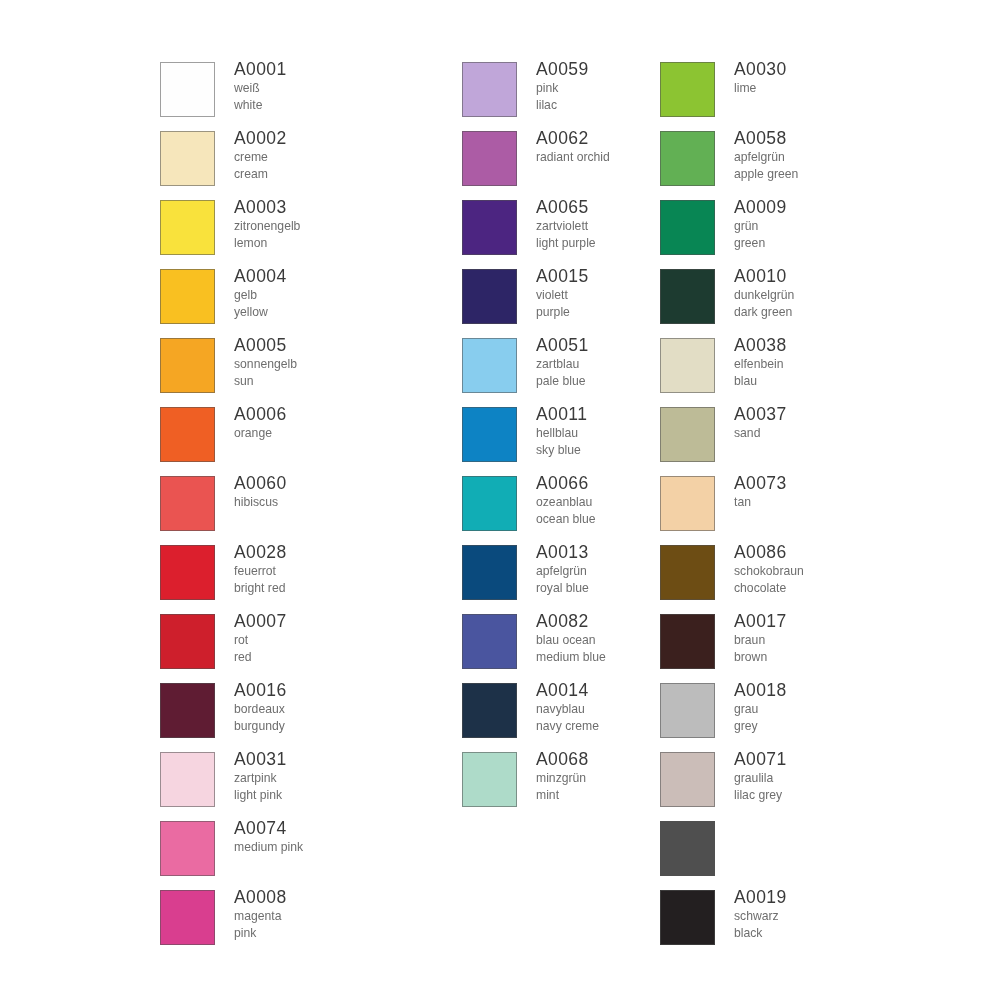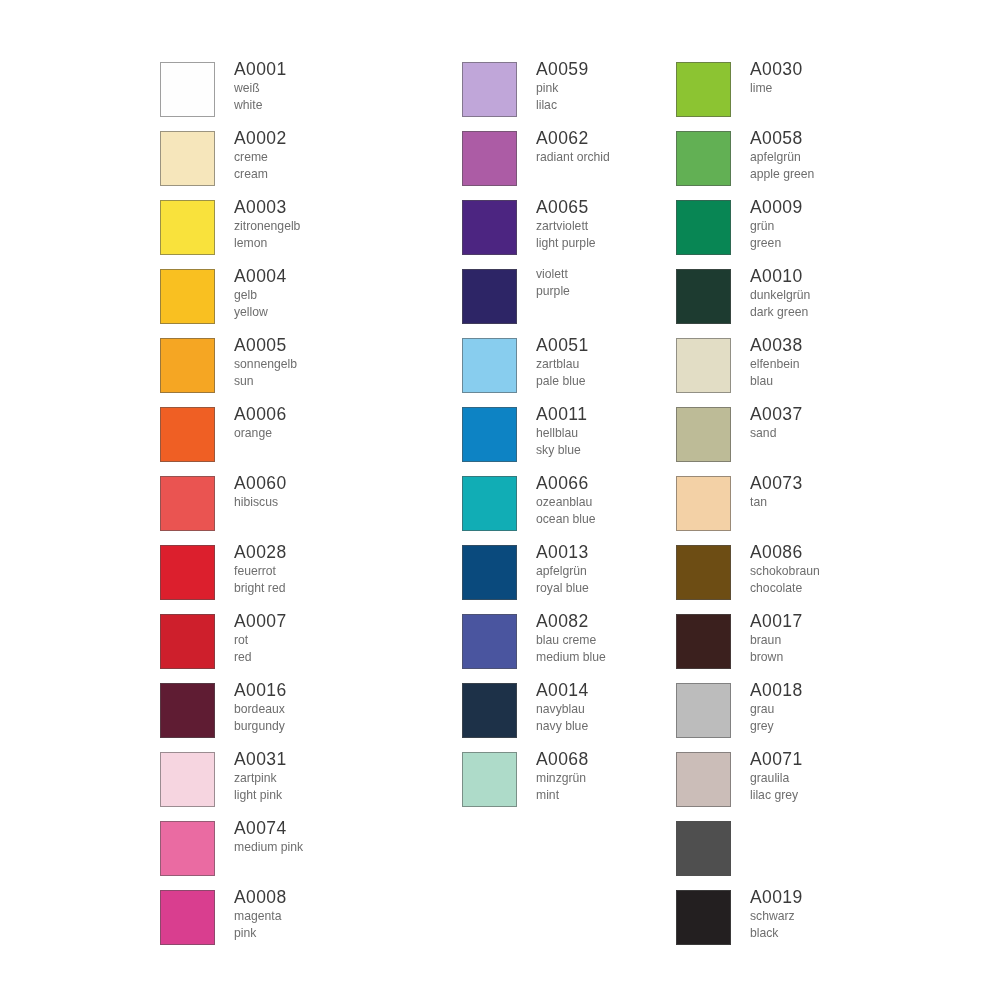"A0030" .col-2 { left: 676px -> 660px }
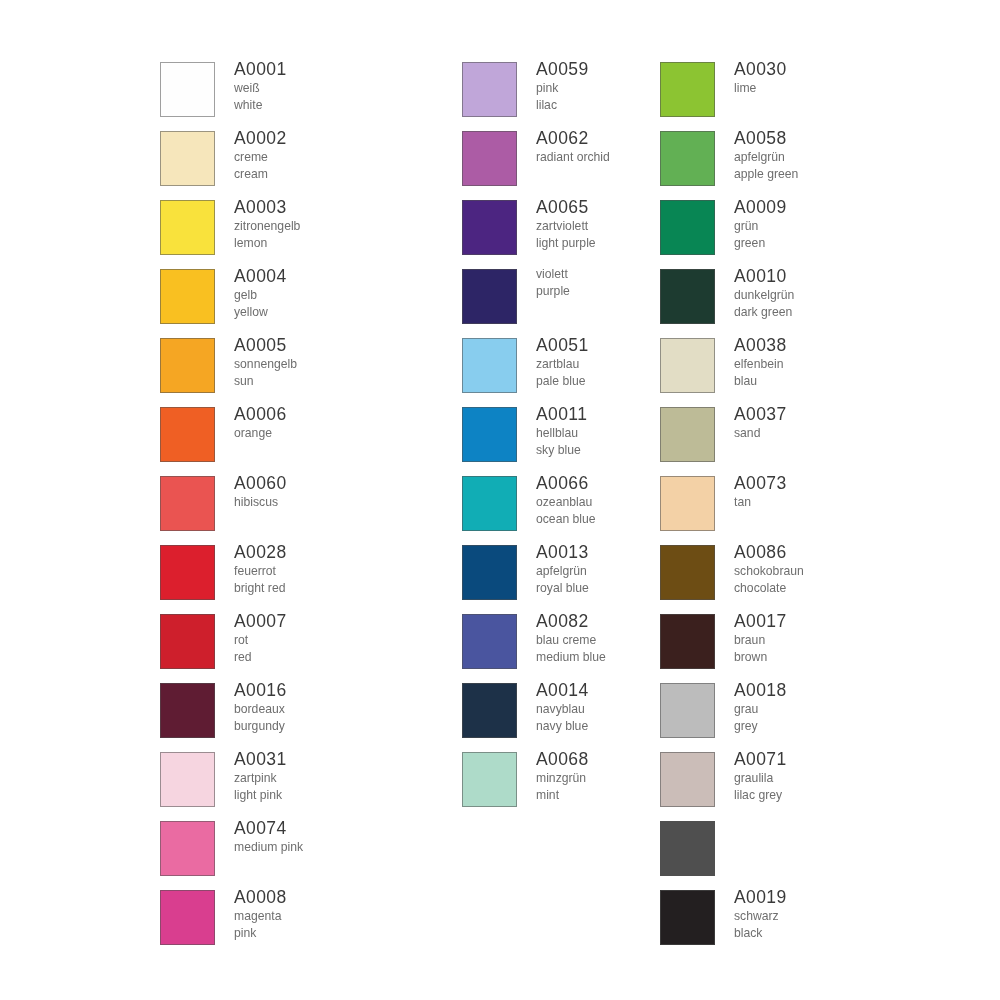"A0015" div.code { html: none -> <div>A0015</div> }
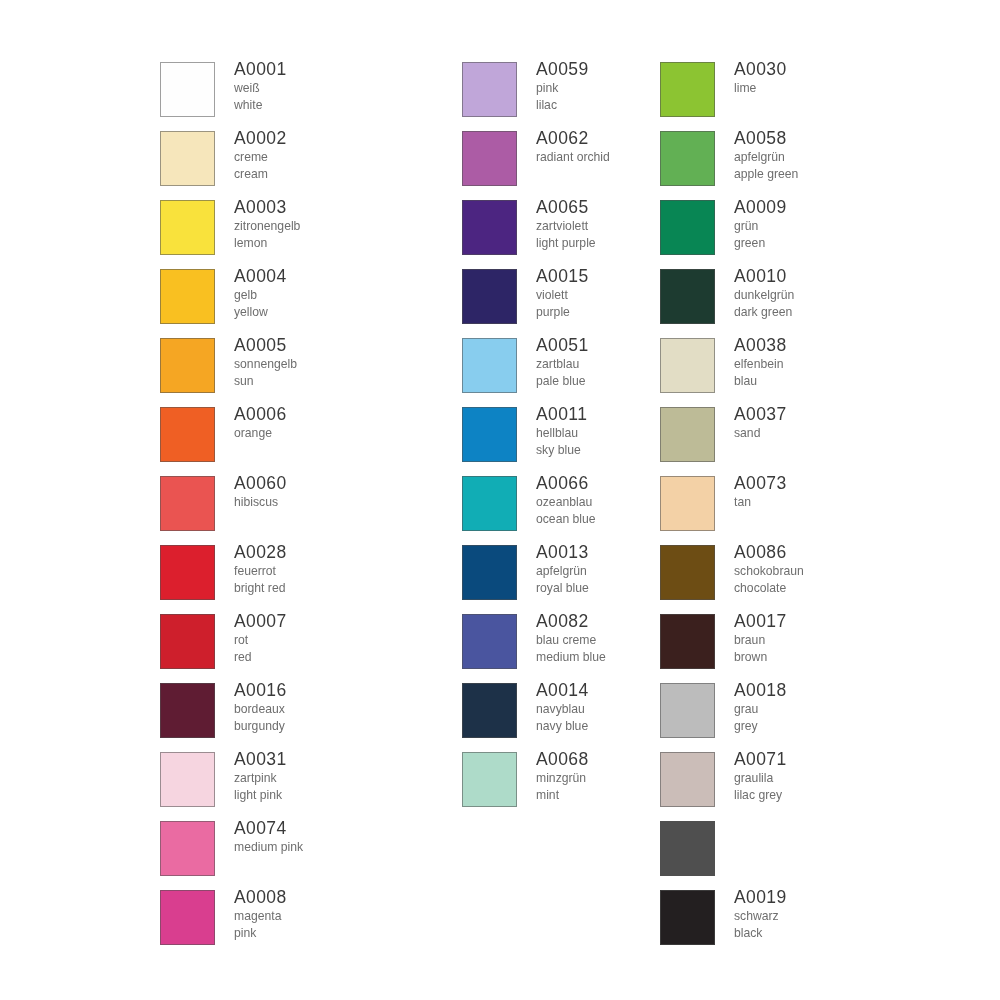"blau creme" div.name { text: creme -> ocean }
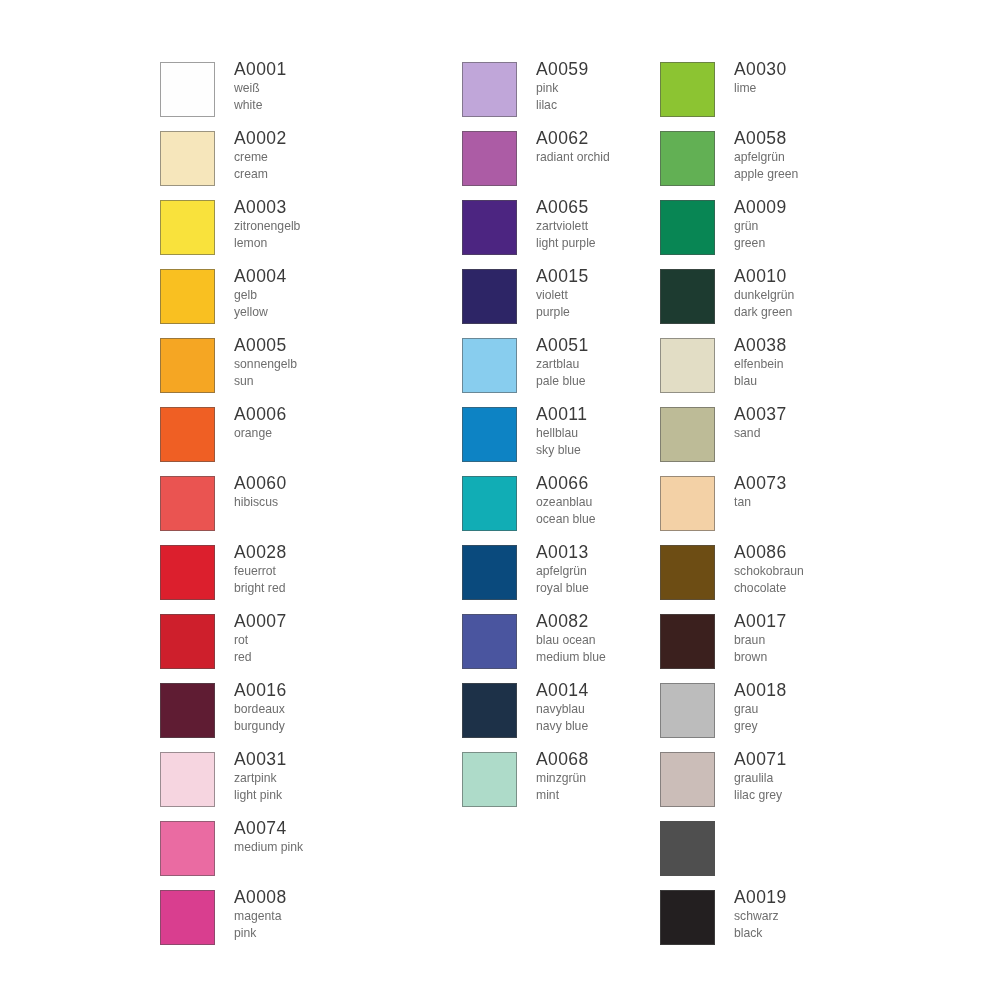"navy blue" div.name { text: blue -> creme }
